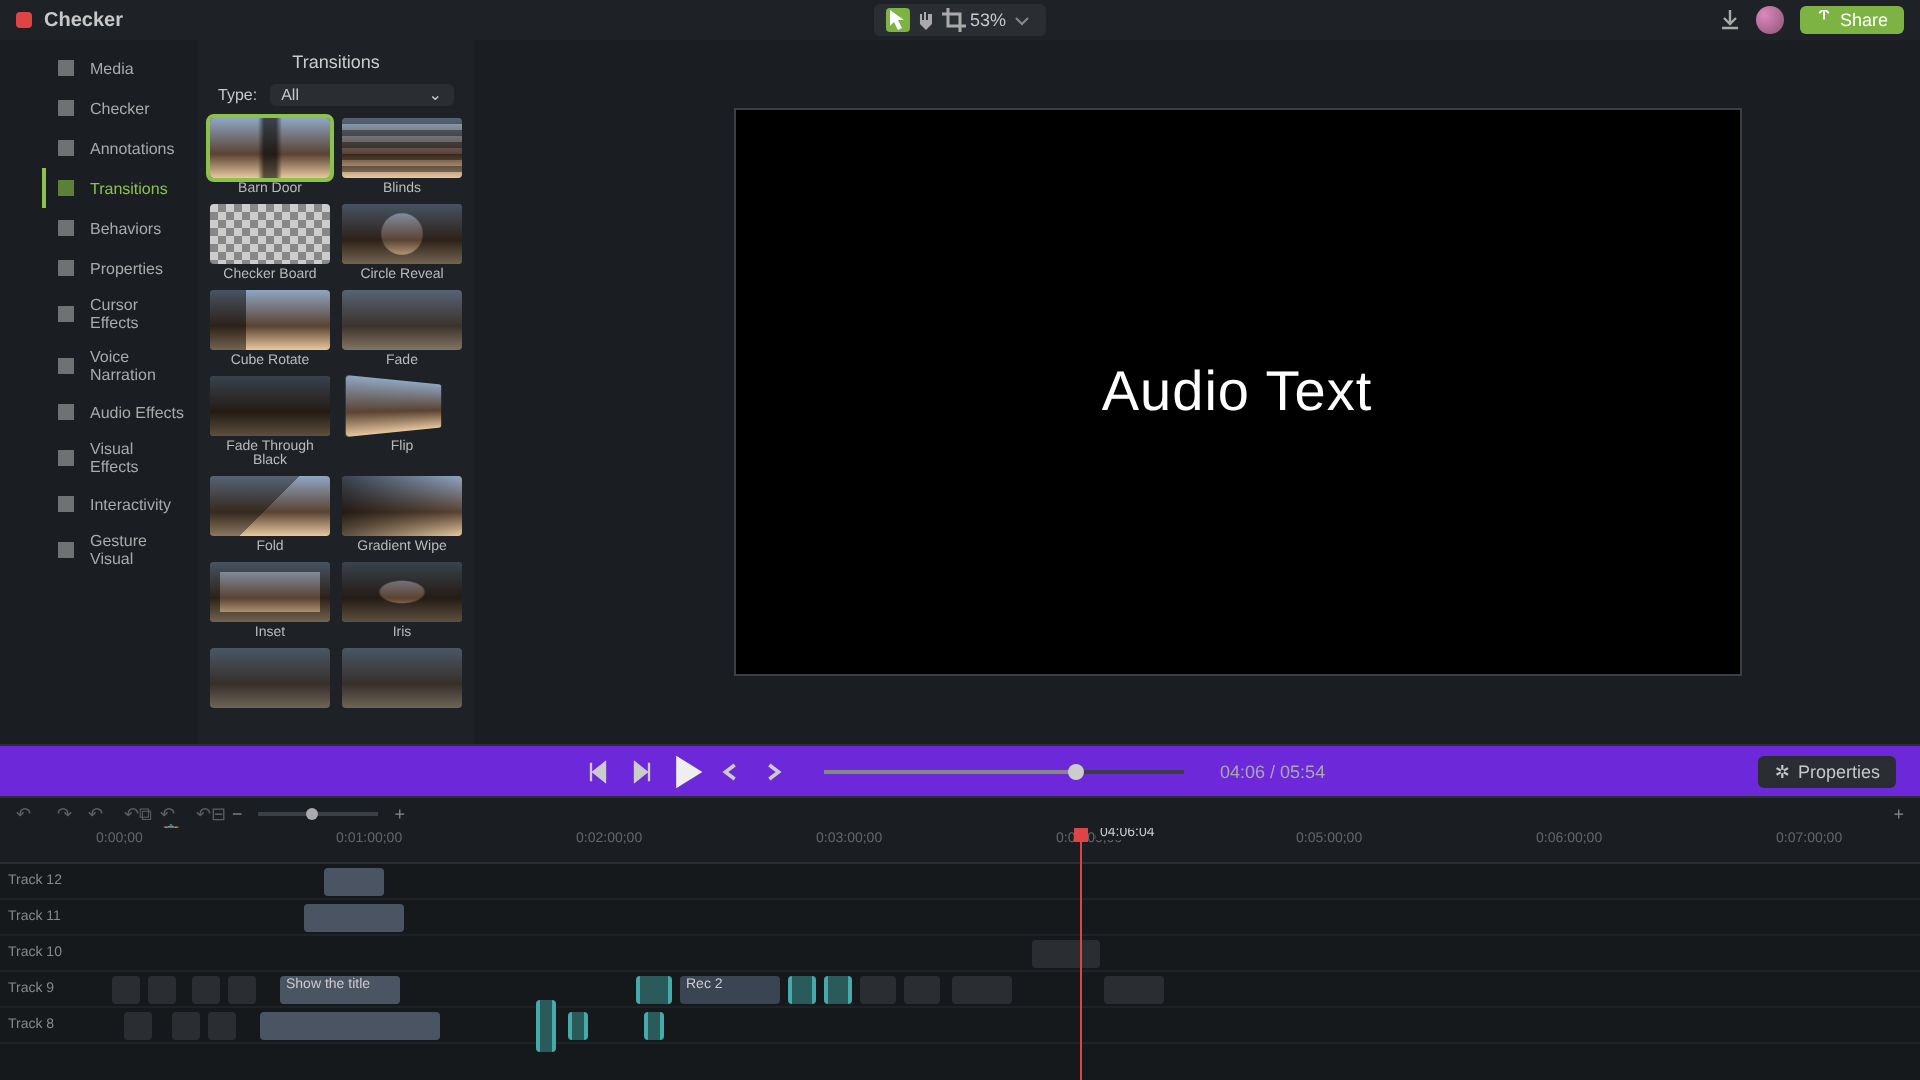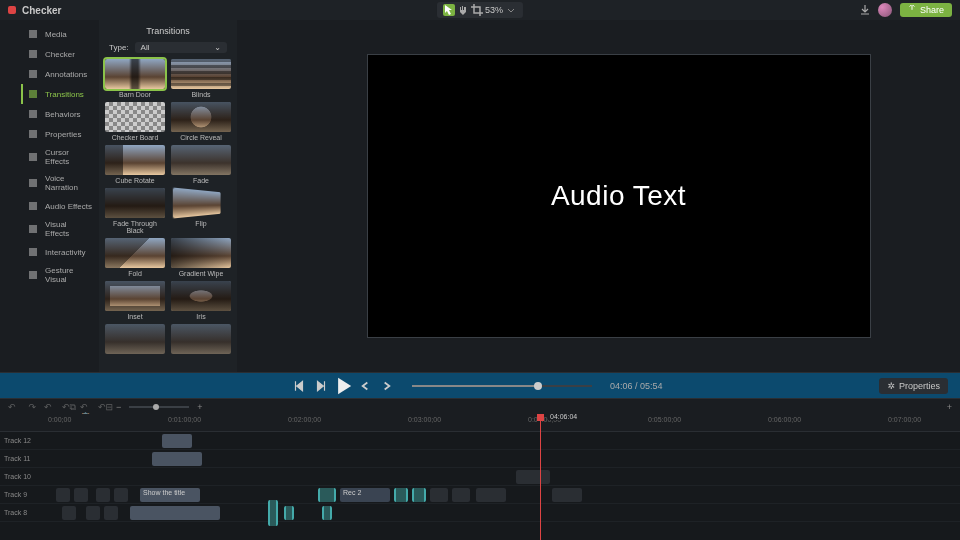"04:06 / 05:54" .playbar { background: #0c4a6e -> #6d28d9 }
